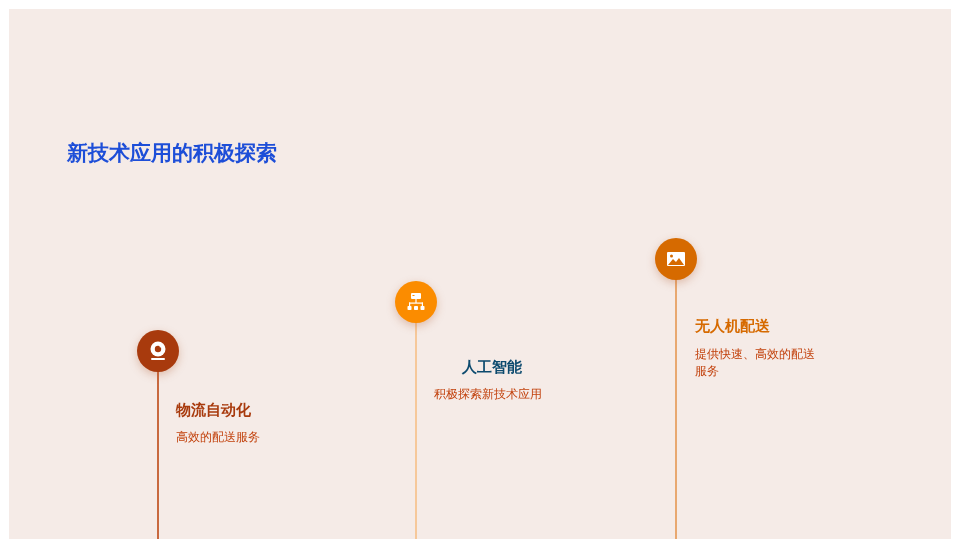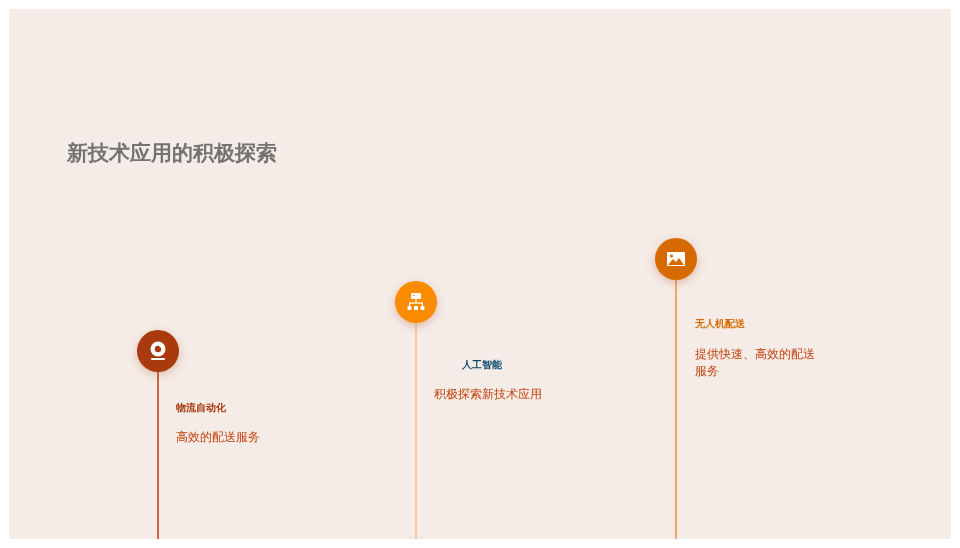"新技术应用的积极探索" .subtitle { color: #737373 -> #1d4ed8 }
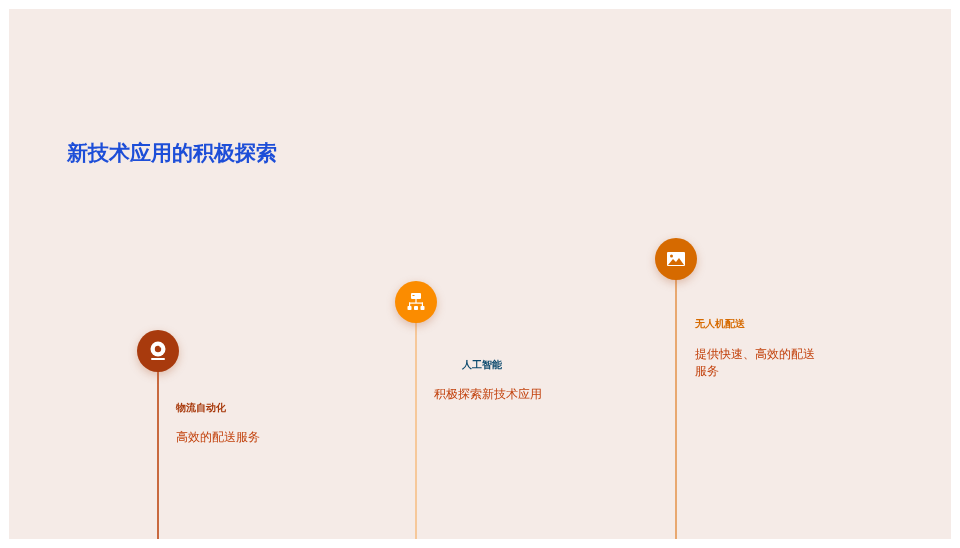"无人机配送" .node-title { font-size: 10px -> 15px }
